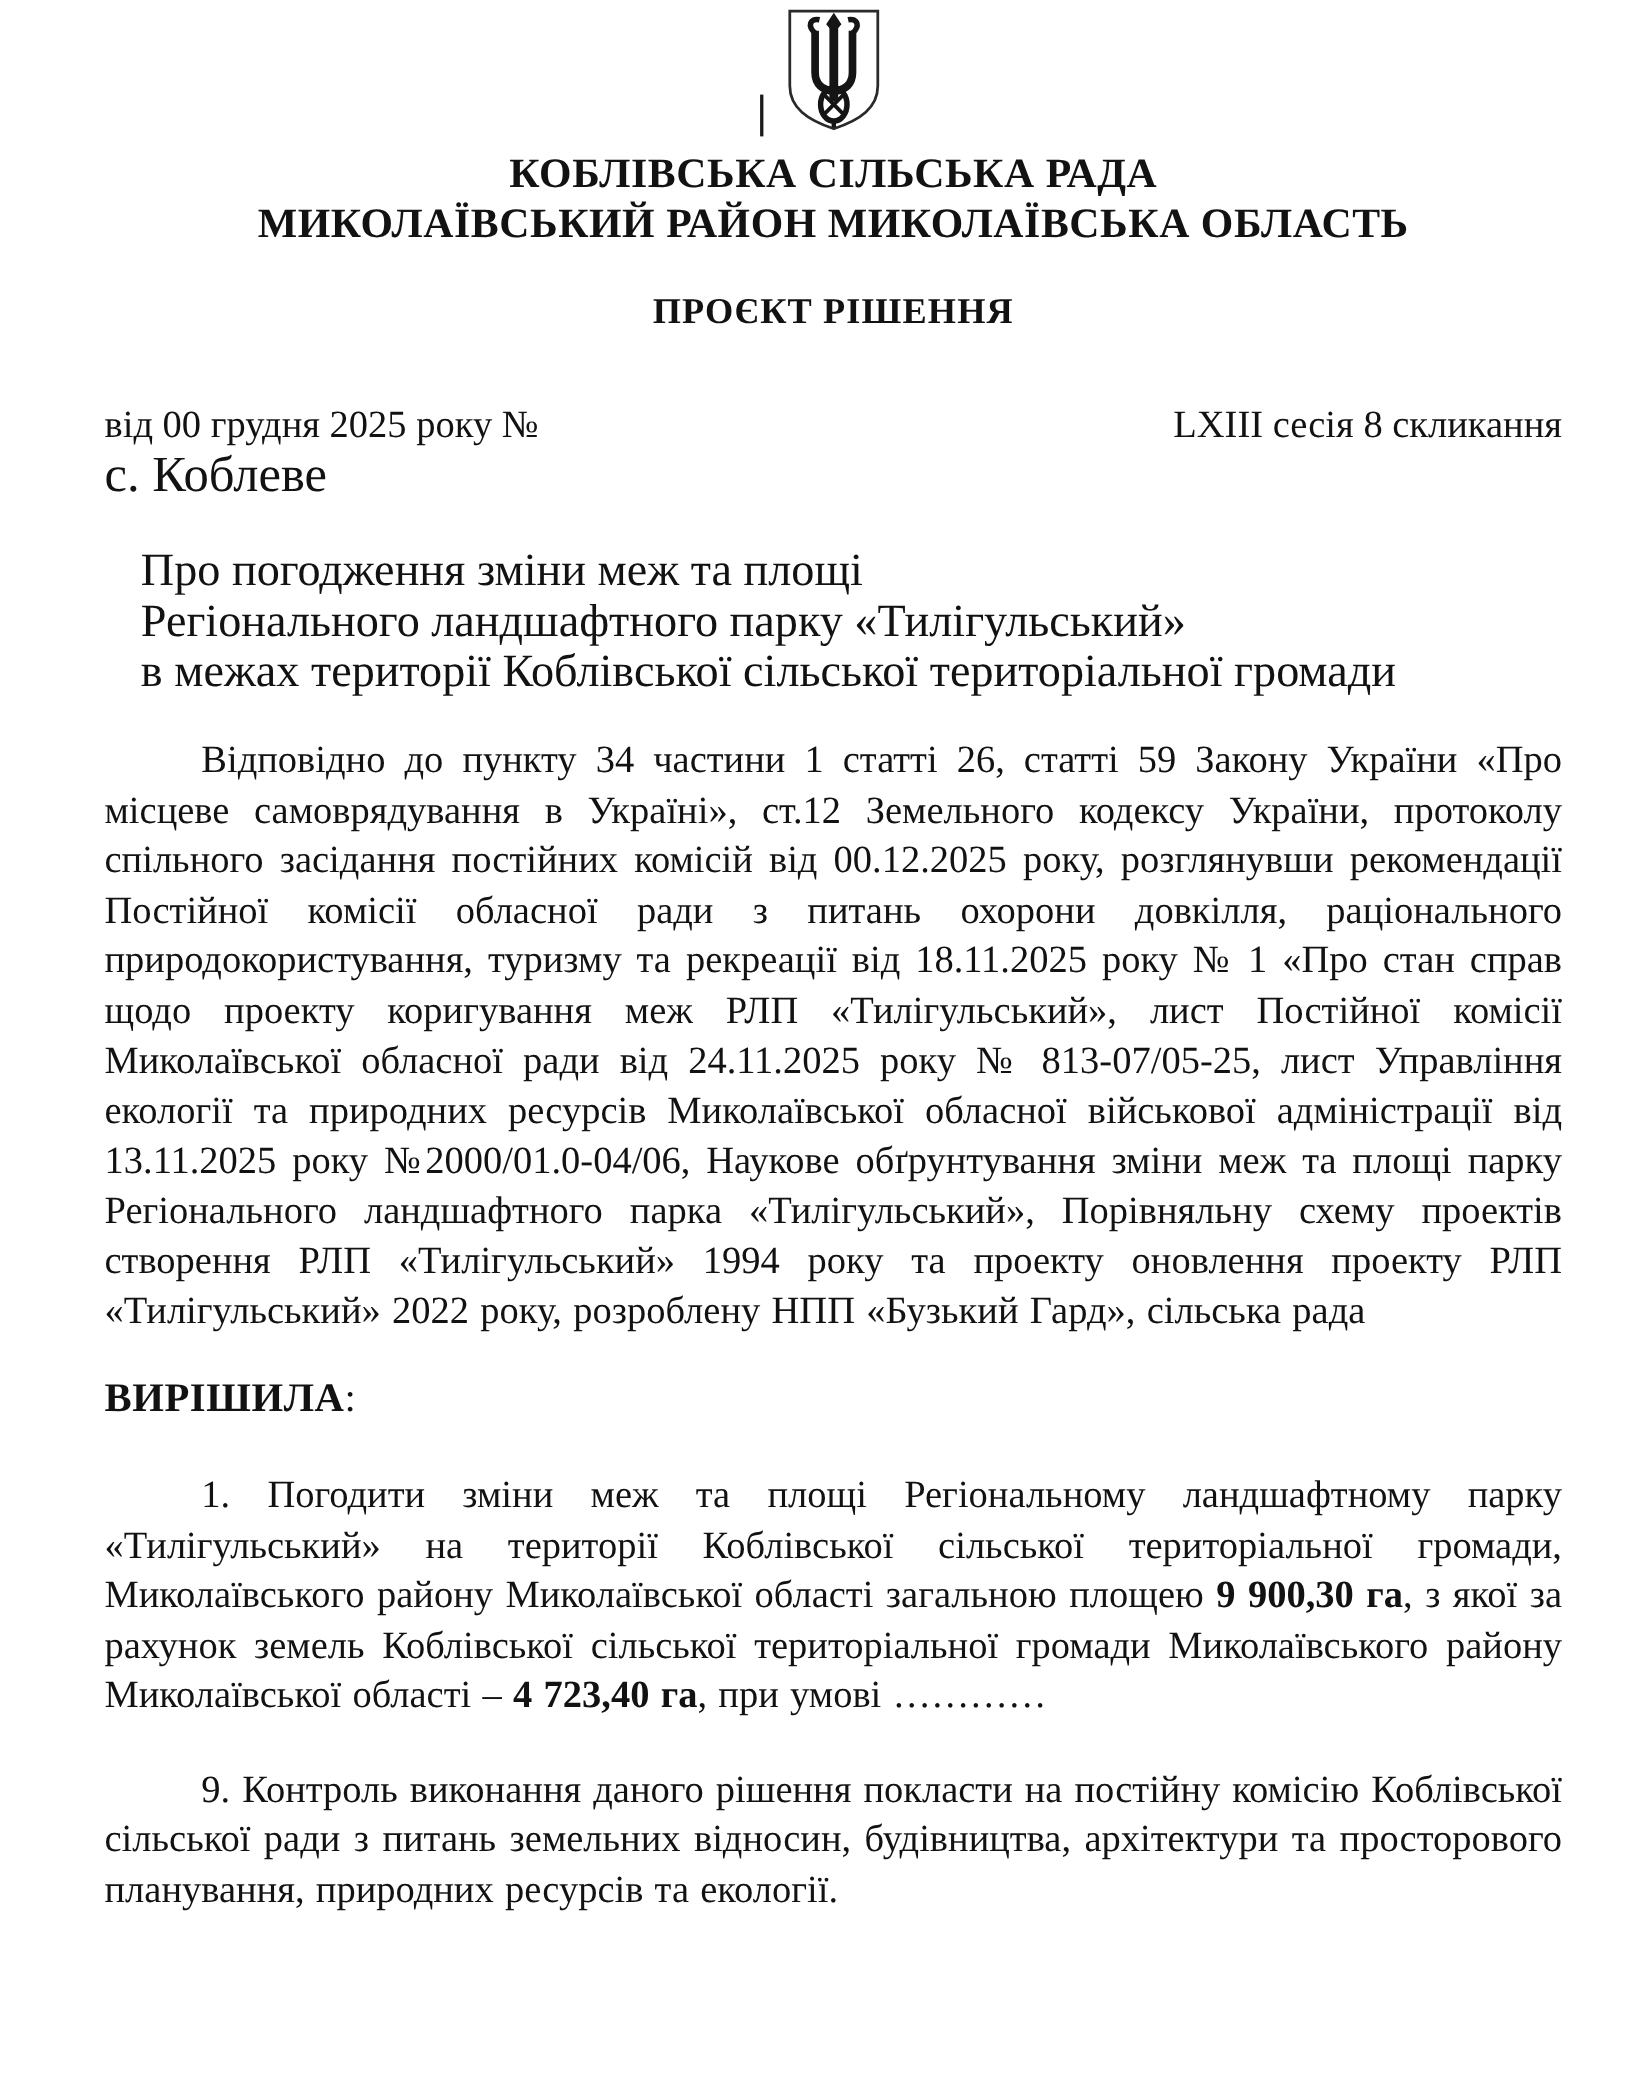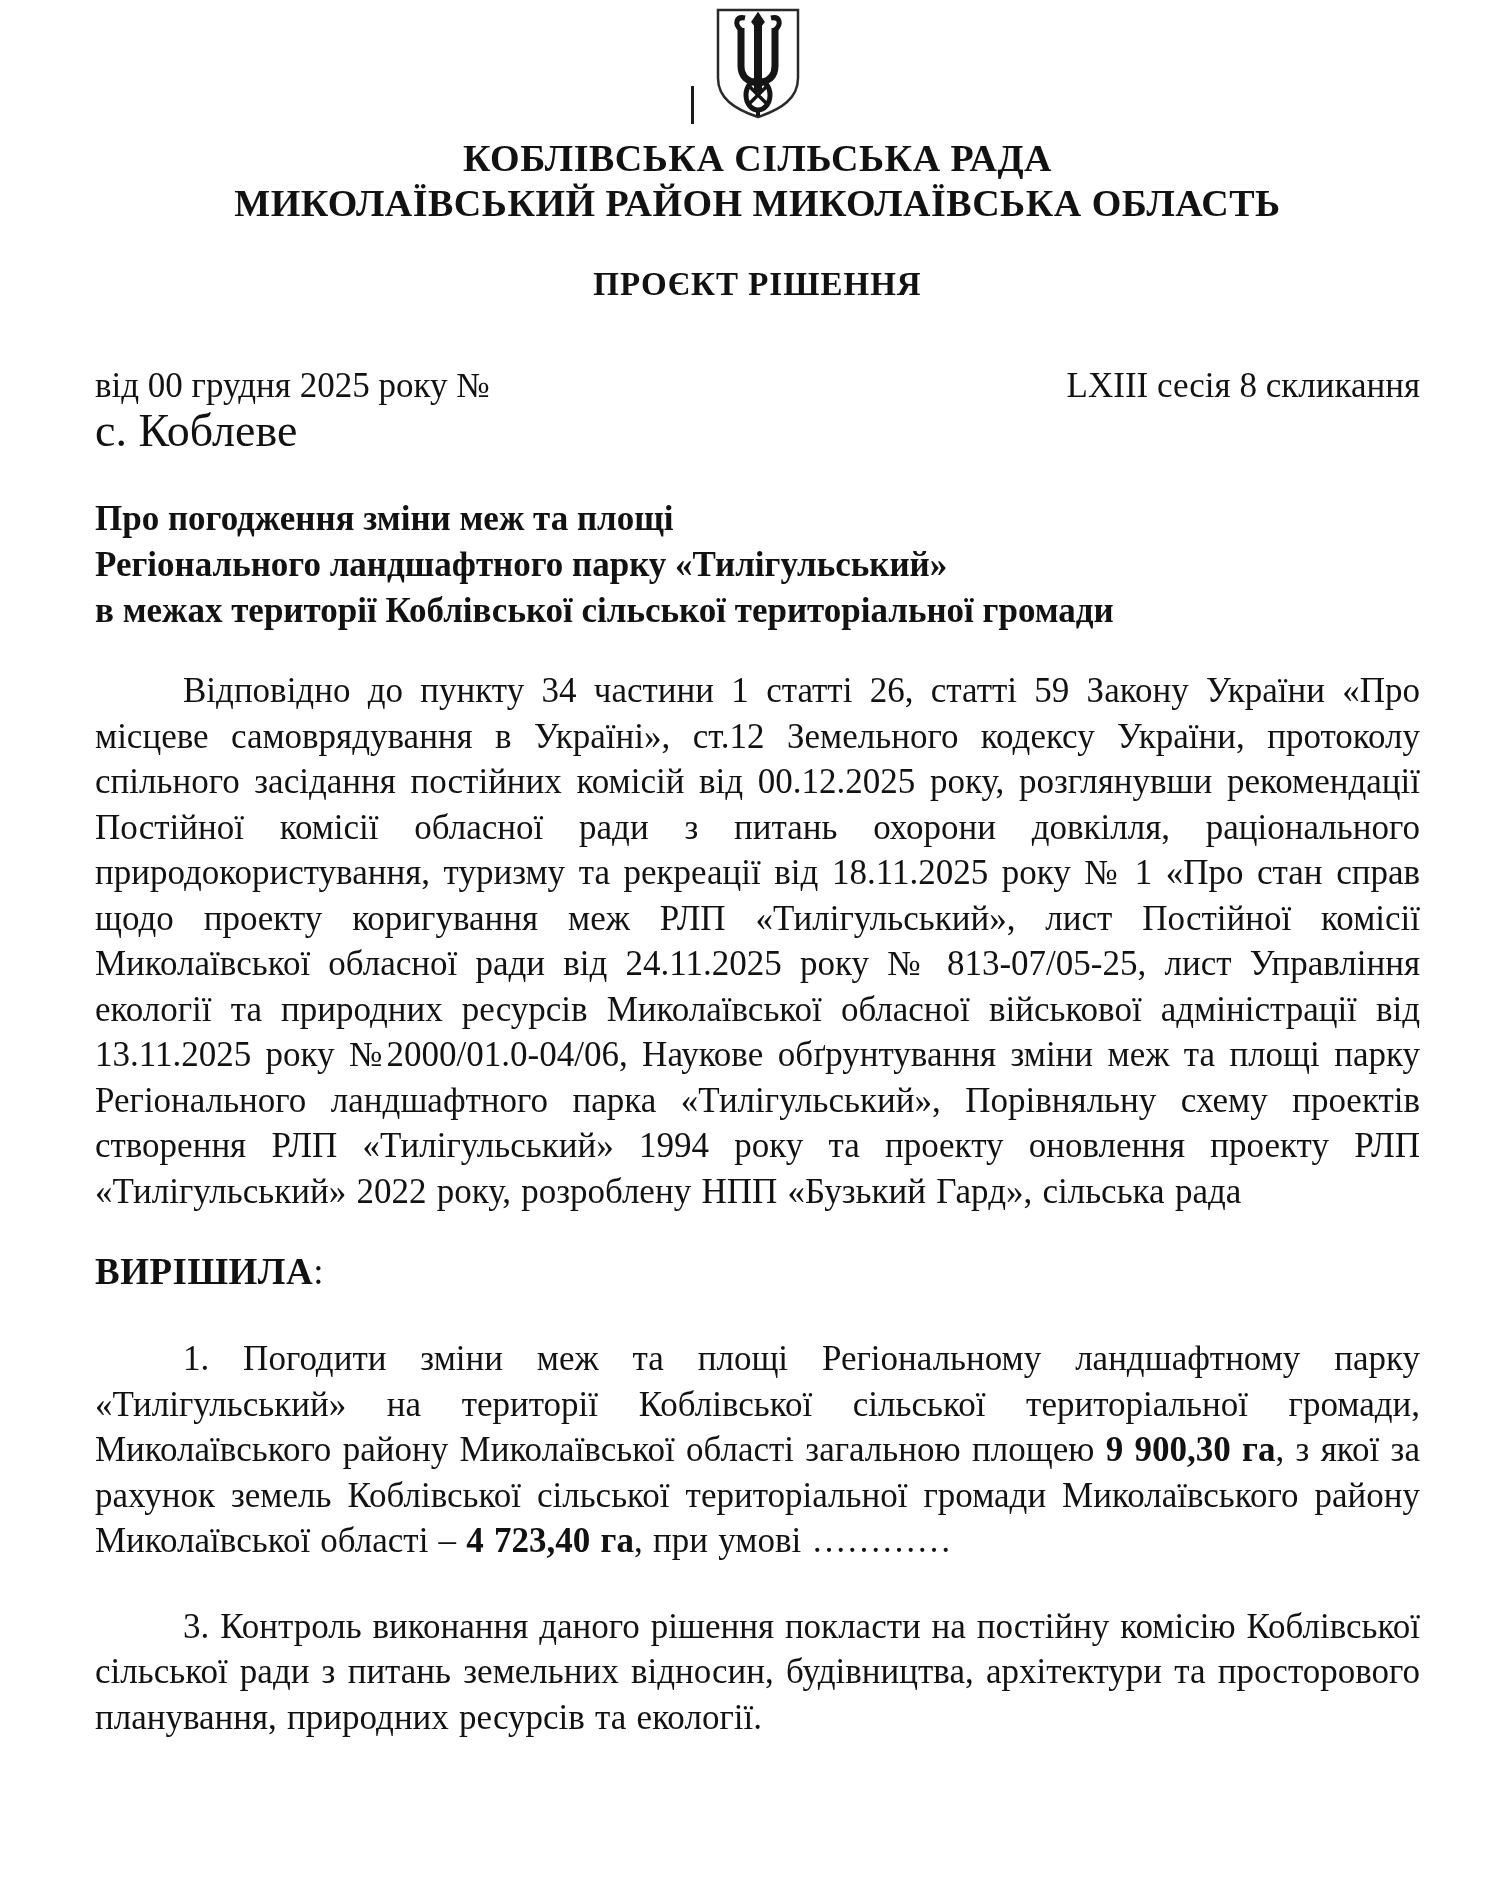"Про погодження зміни меж та" .subject { font-size: 35px -> 42px; font-weight: bold -> normal; margin-left: none -> 33px }
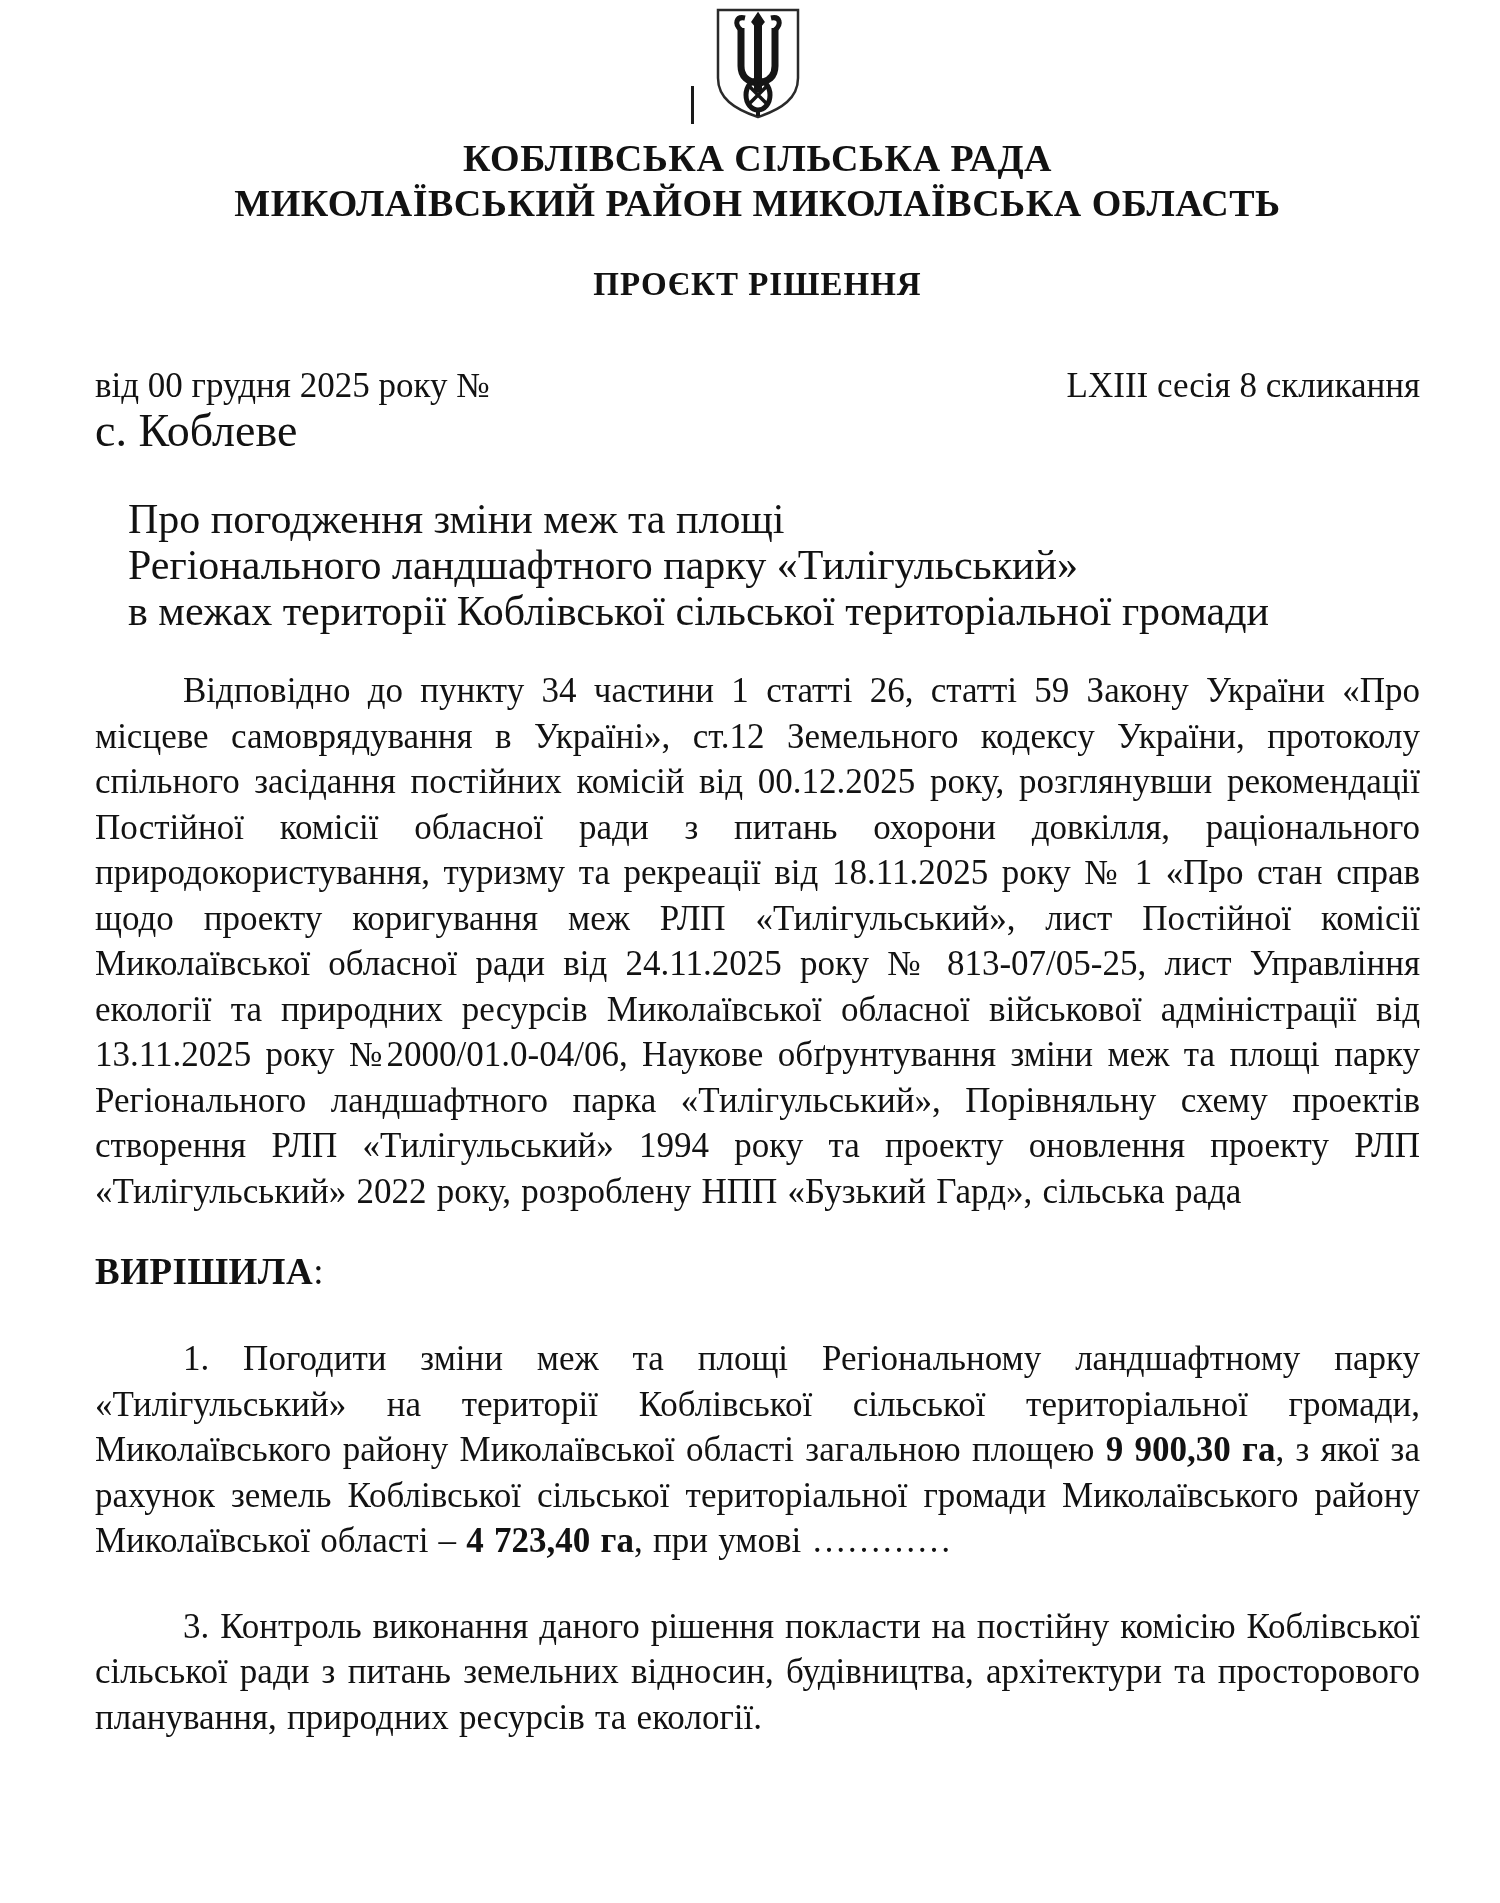"3. Контроль виконання даного рішення" p.item { text: 3 -> 9 }
